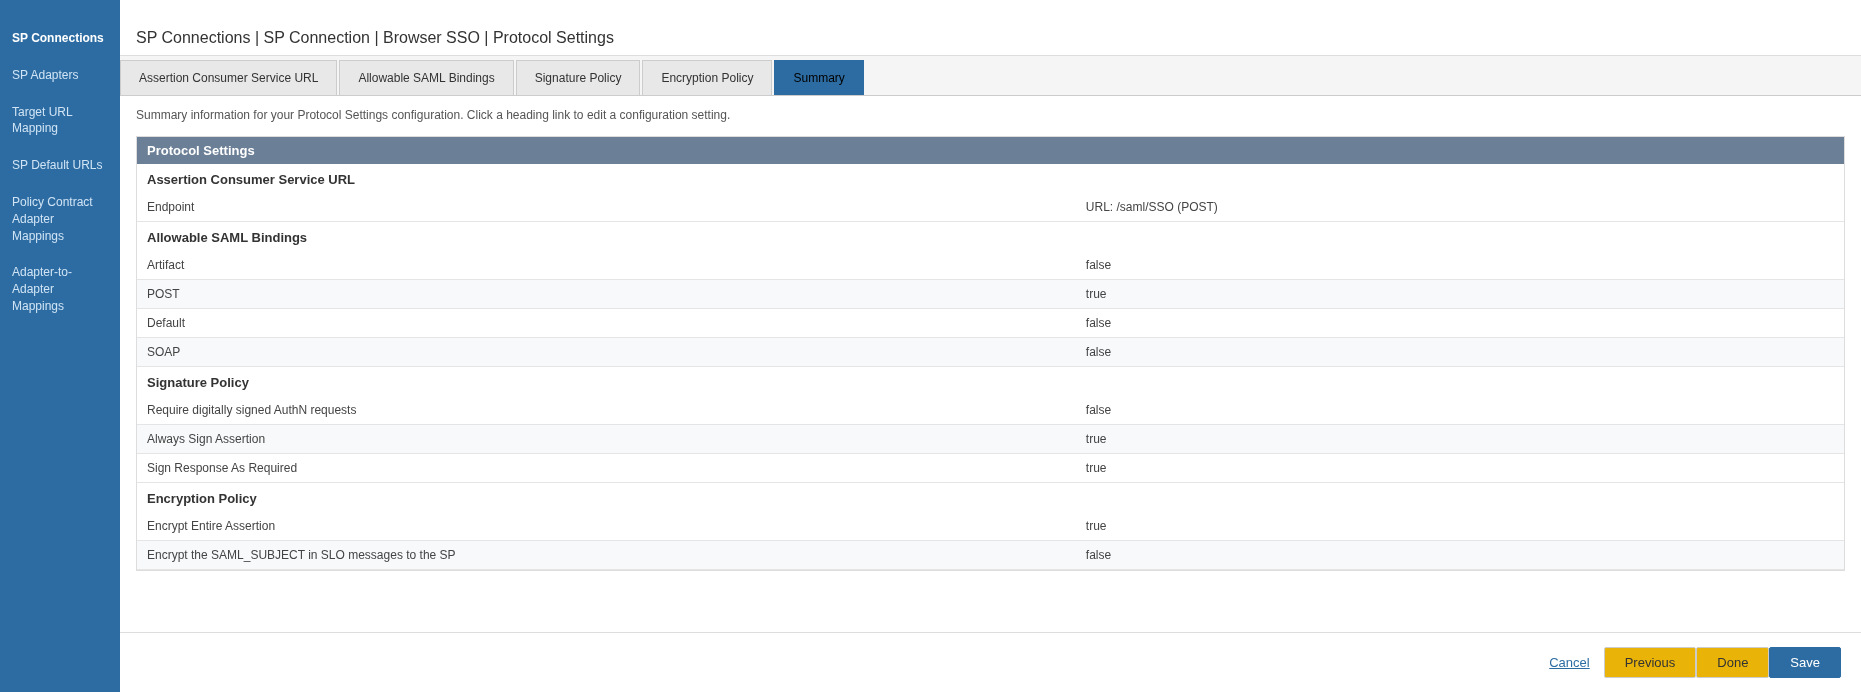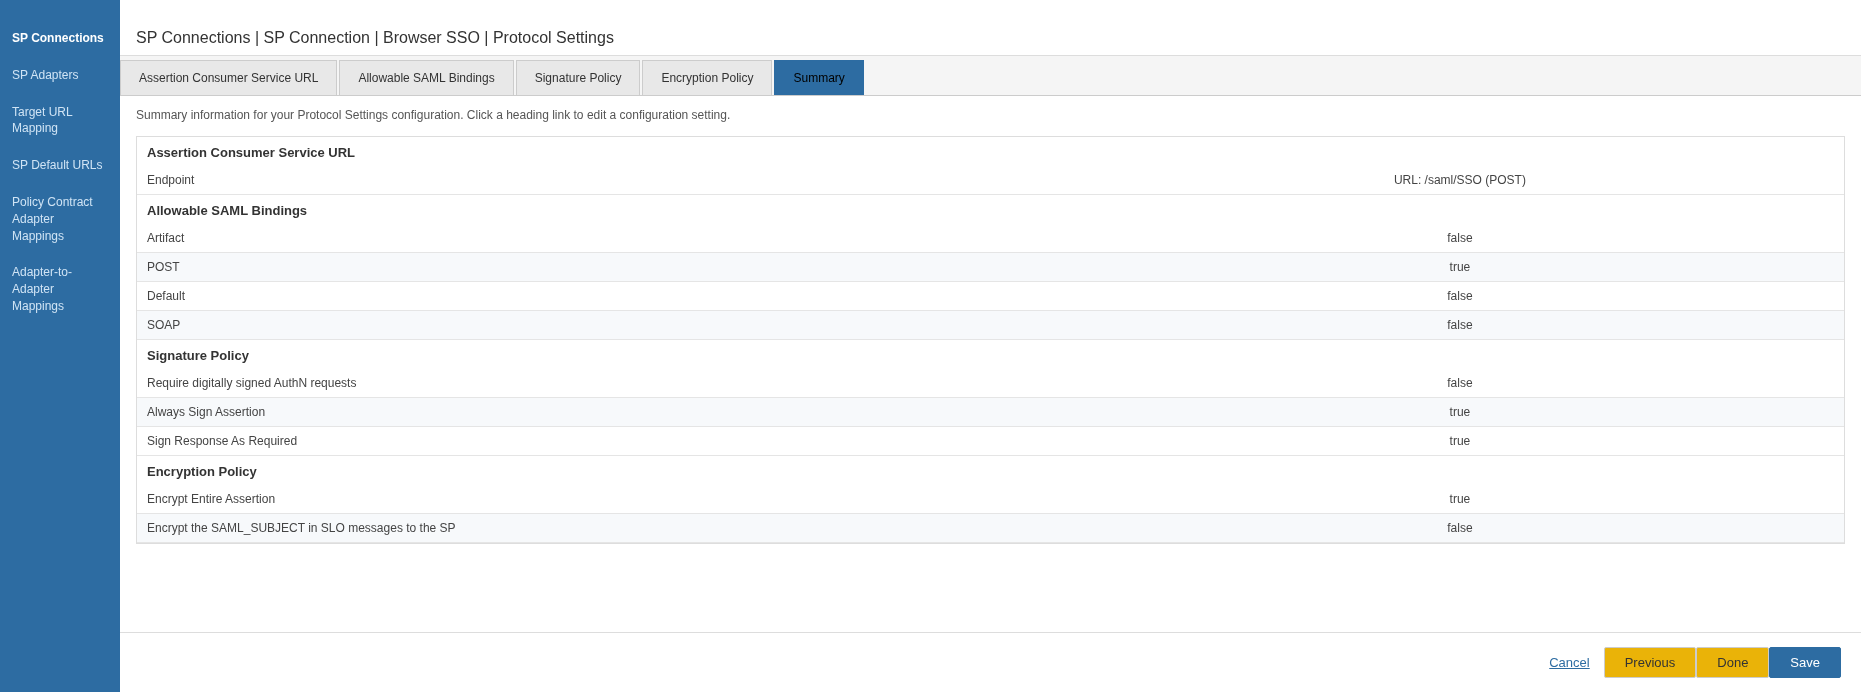"Protocol Settings" div.section-header { html: none -> <div> <span>Protocol Settings</span> </div> }
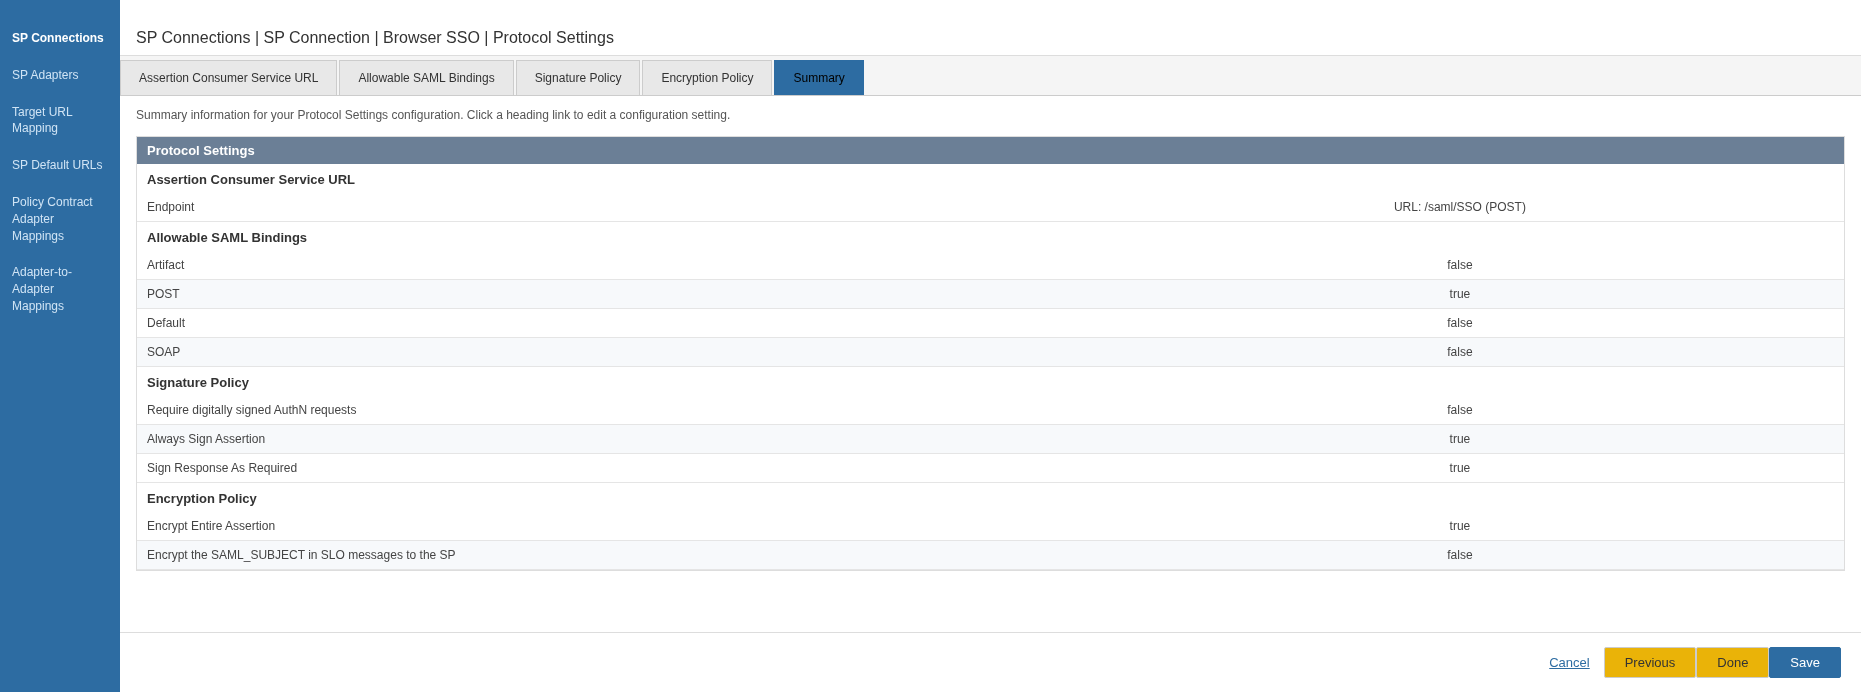"URL: /saml/SSO (POST)" .data-table td:last-child { text-align: center -> none }
